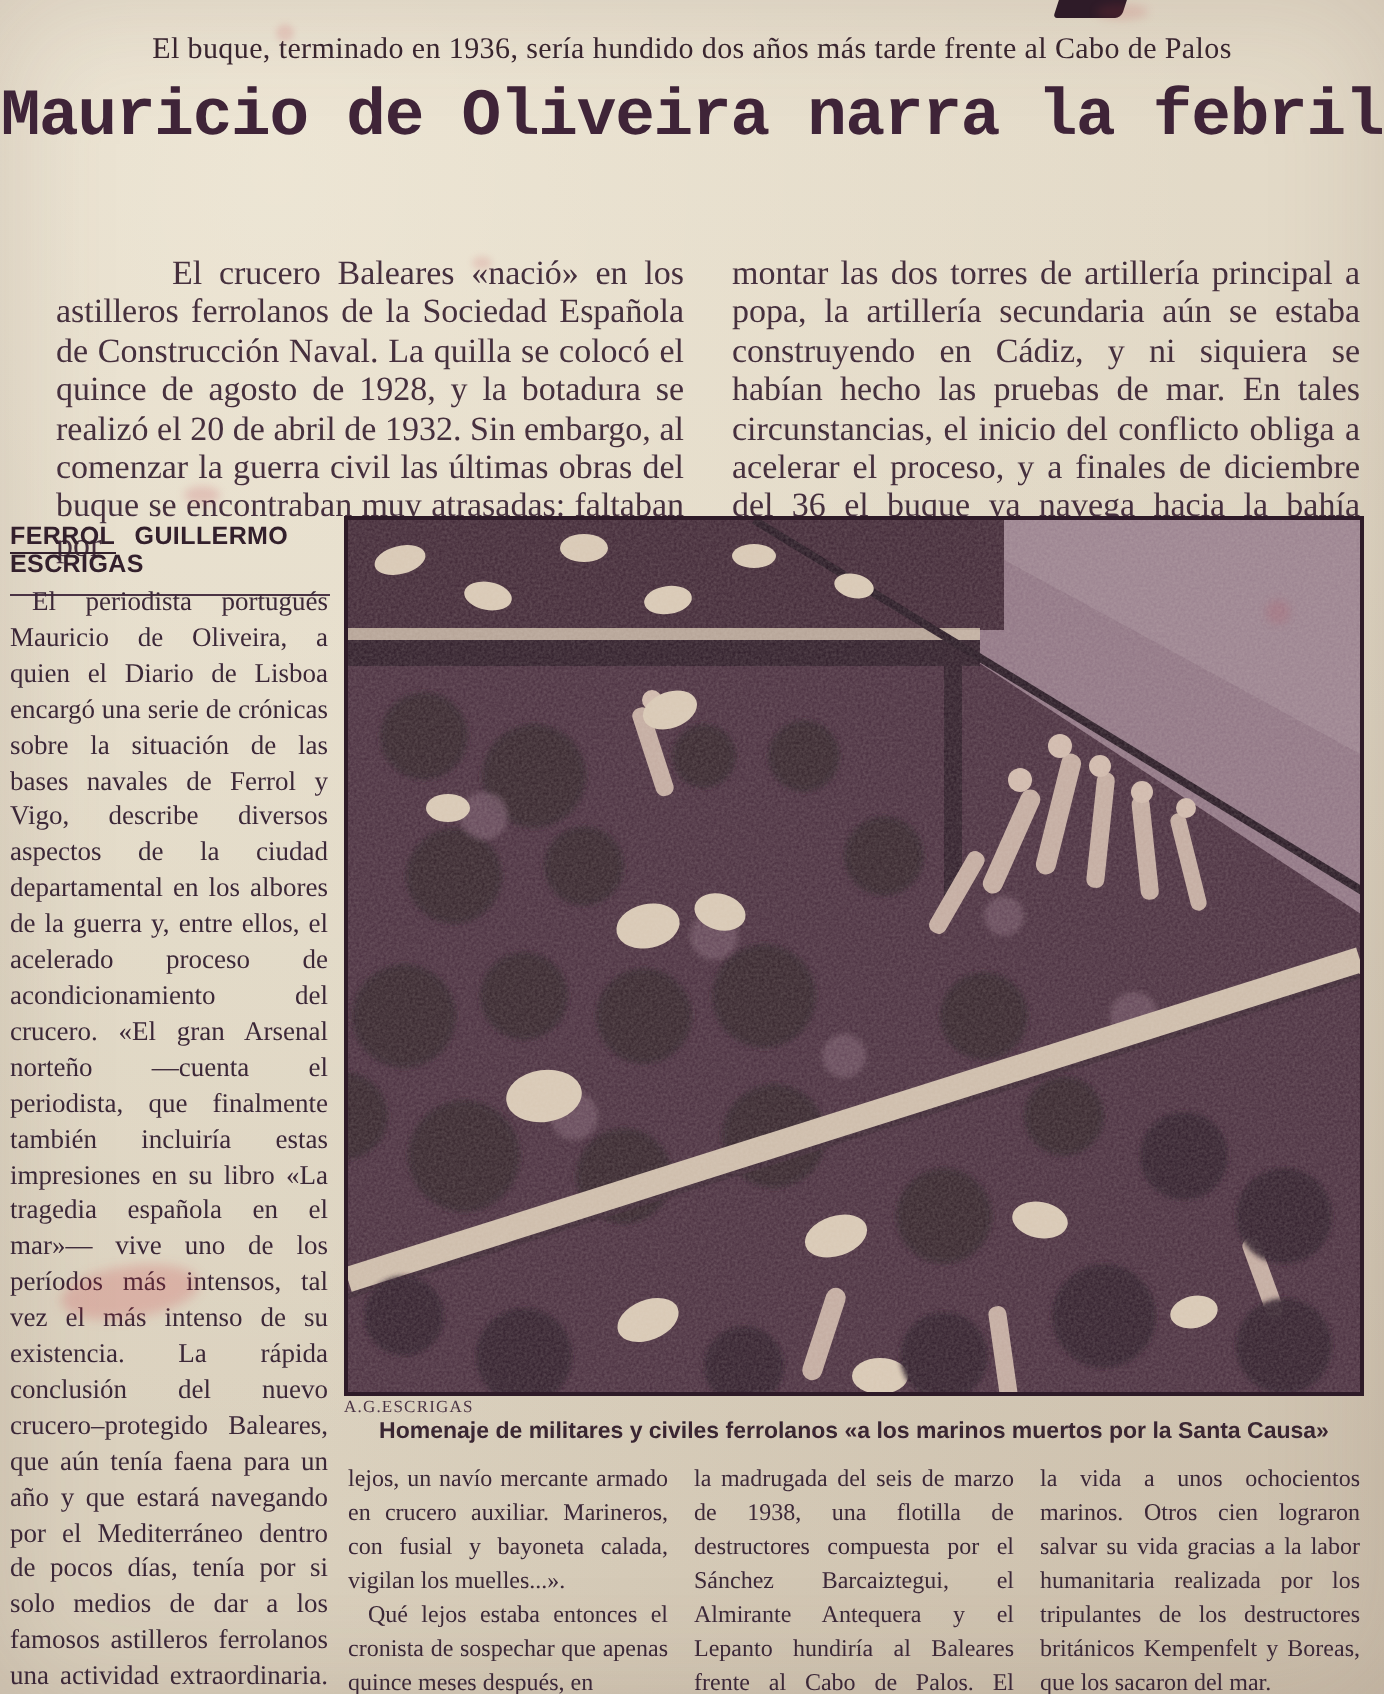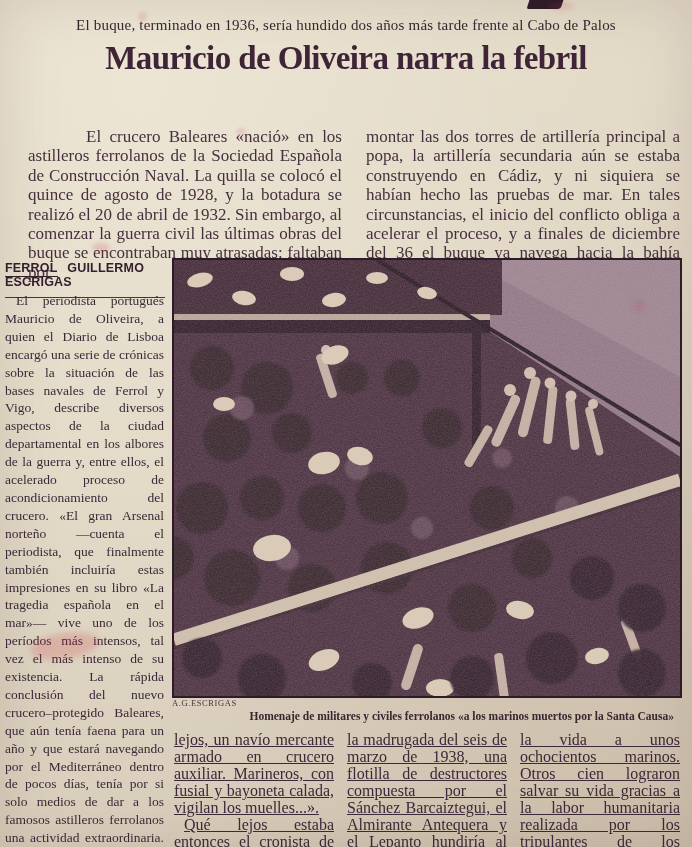"Mauricio de Oliveira narra la" .headline { font-family: Liberation Serif, serif -> Liberation Mono, monospace }
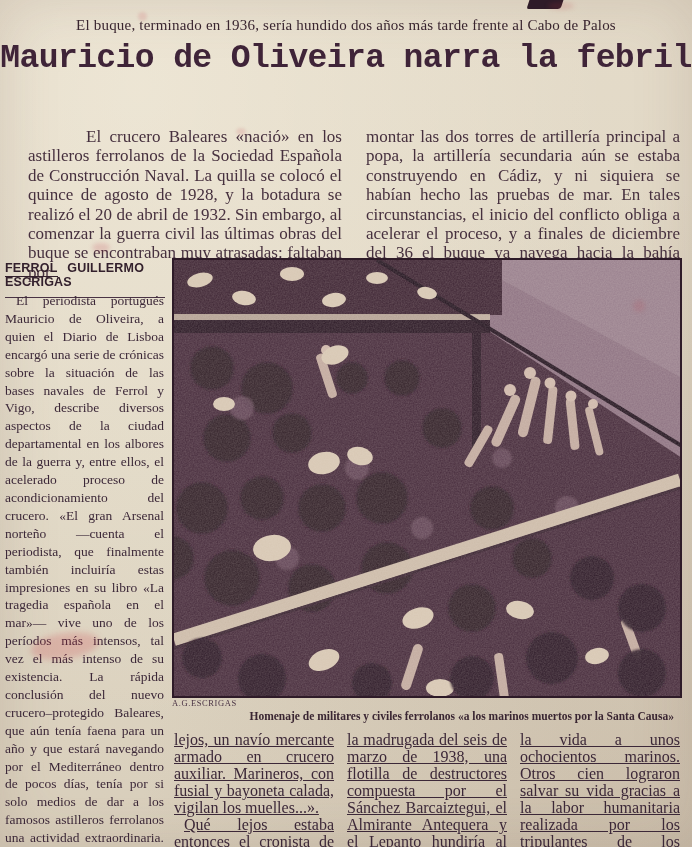"Homenaje de militares y civiles" .caption { font-family: Liberation Serif, serif -> Liberation Sans, sans-serif; text-align: right -> center }
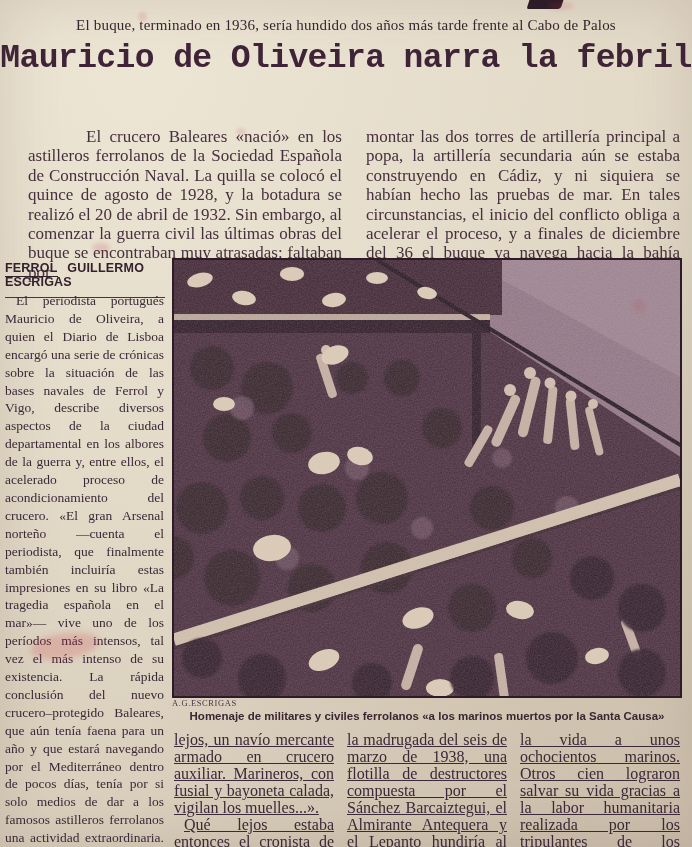"lejos, un navío mercante armado" .colb { font-size: 16px -> 12px; text-decoration: underline -> none }
